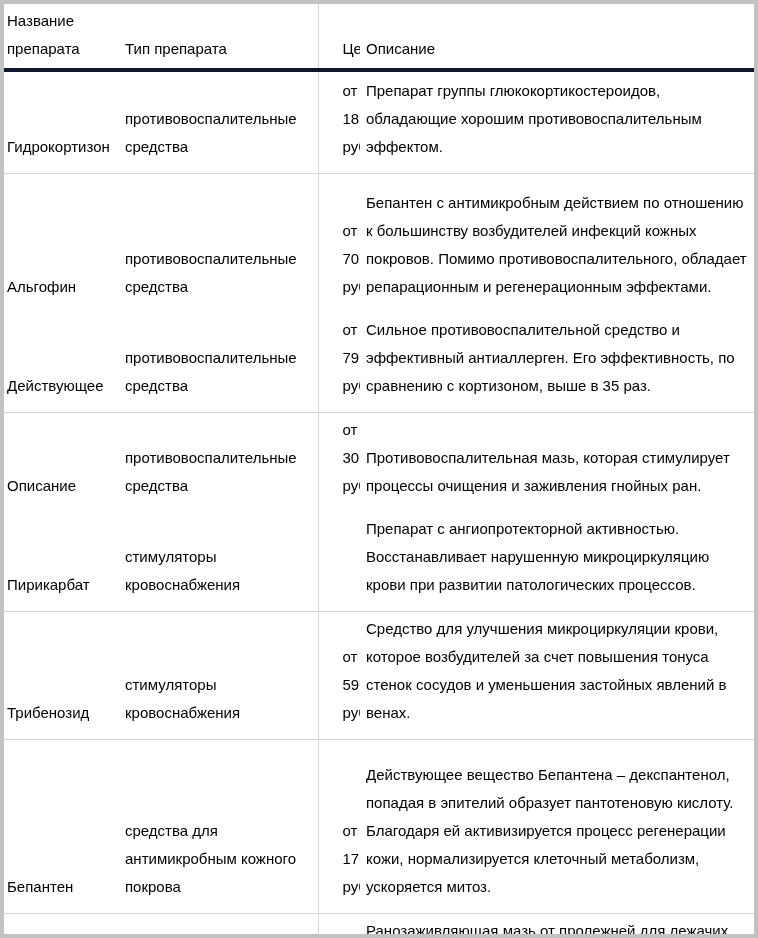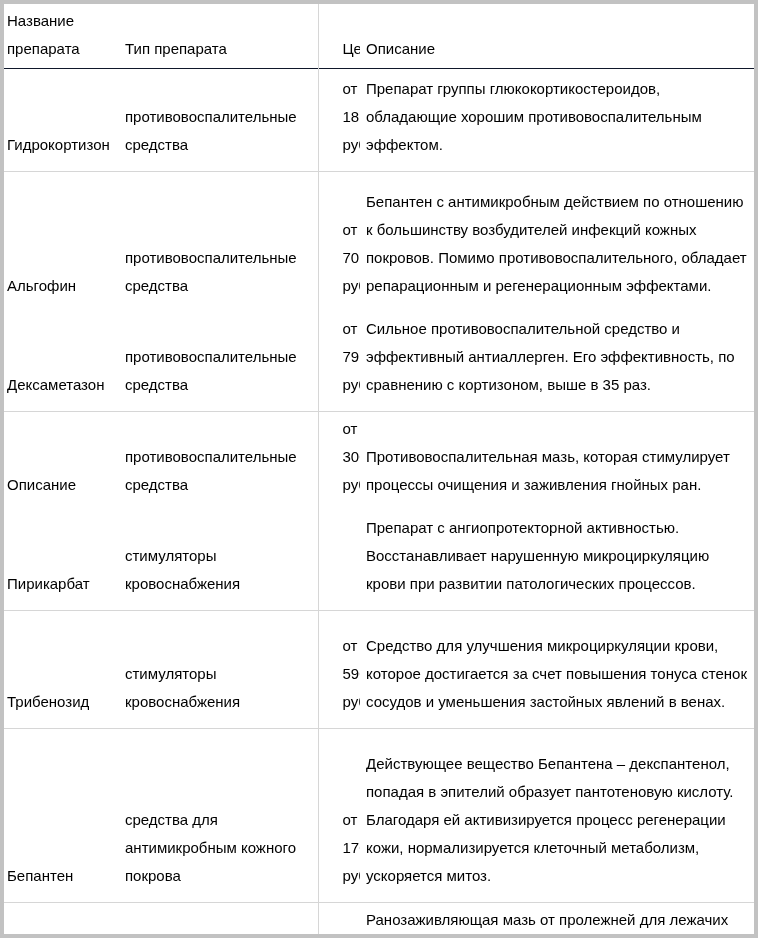"Название препарата" thead tr { border-bottom: 1px solid #0f172a -> 4px solid #0f172a }
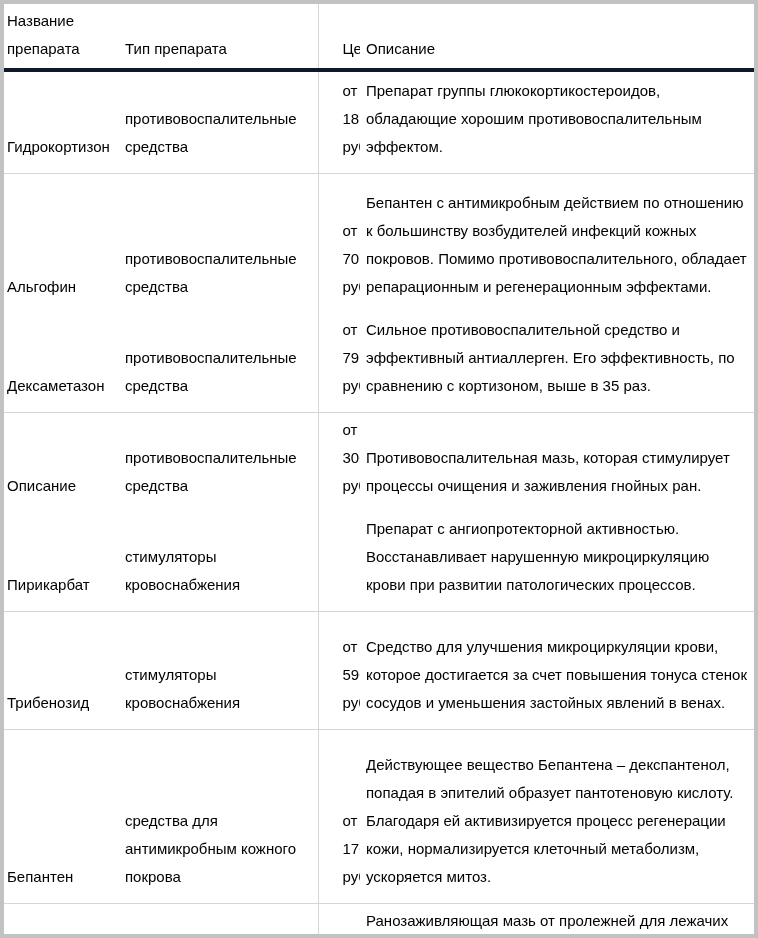"Дексаметазон" td { text: Дексаметазон -> Действующее }
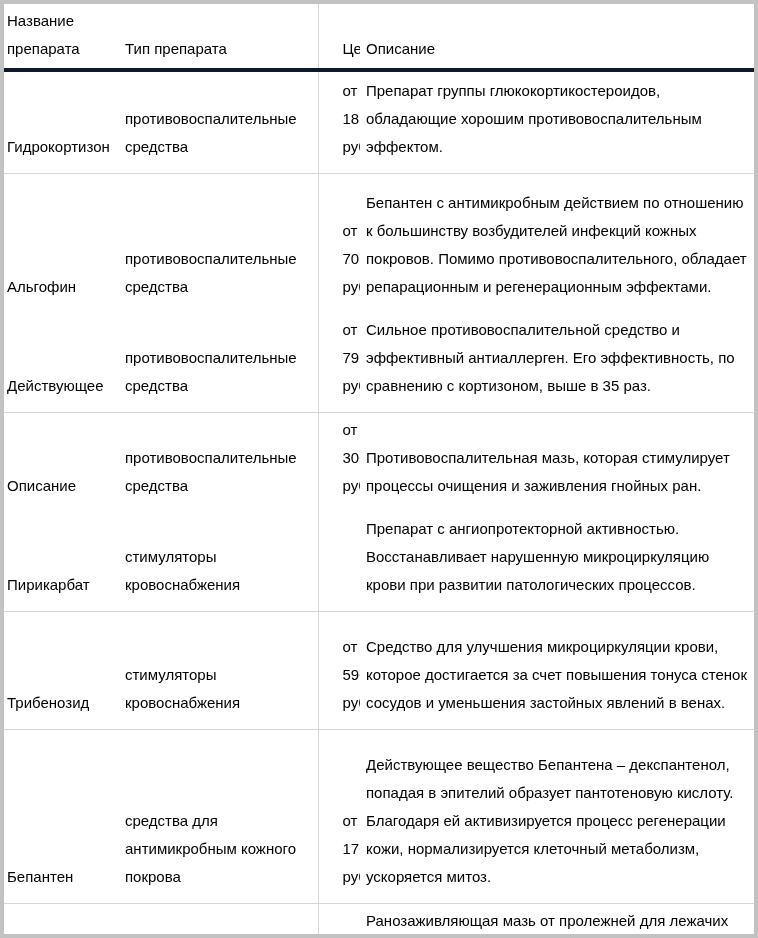"Средство для улучшения микроциркуляции" td.col-desc { text: достигается -> возбудителей }
